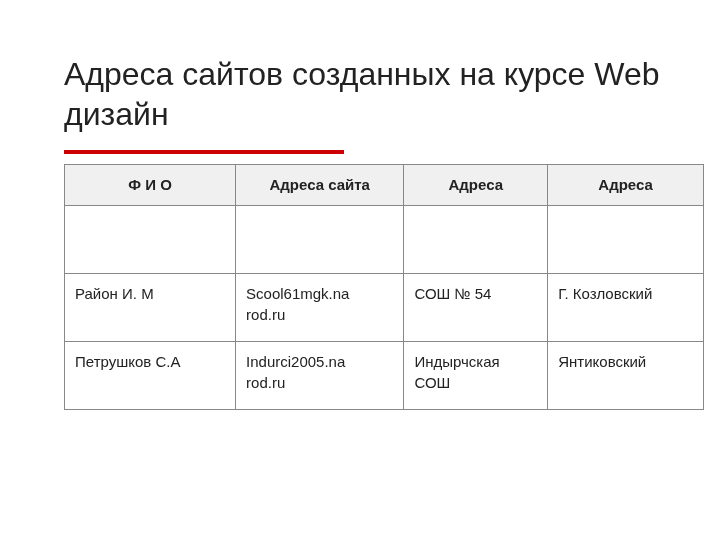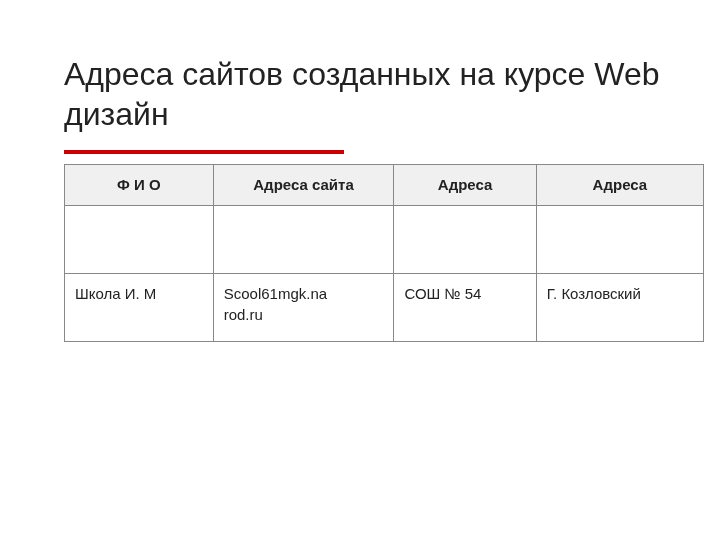"Школа И. М" td { text: Школа -> Район }
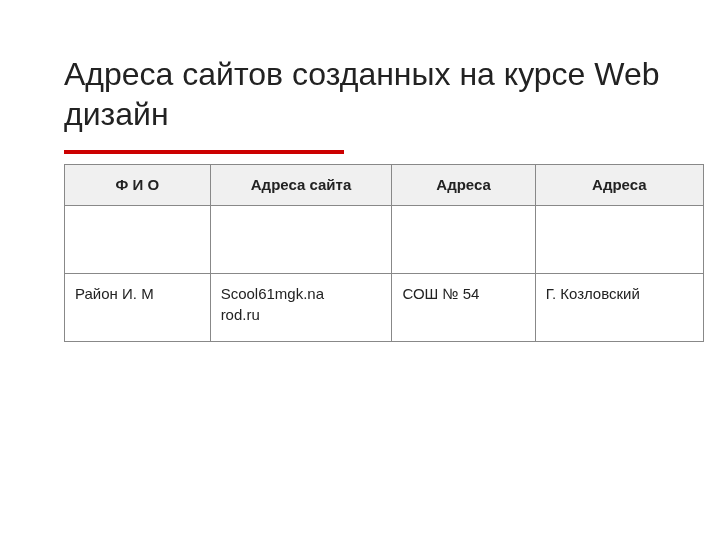"Петрушков С.А" tr { html: none -> <tr> <td>Петрушков С.А</td> <td>Indurci2005.na<br>rod.ru</td> <td>Индырчская<br>СОШ</td> <td>Янтиковский</td> </tr> }
